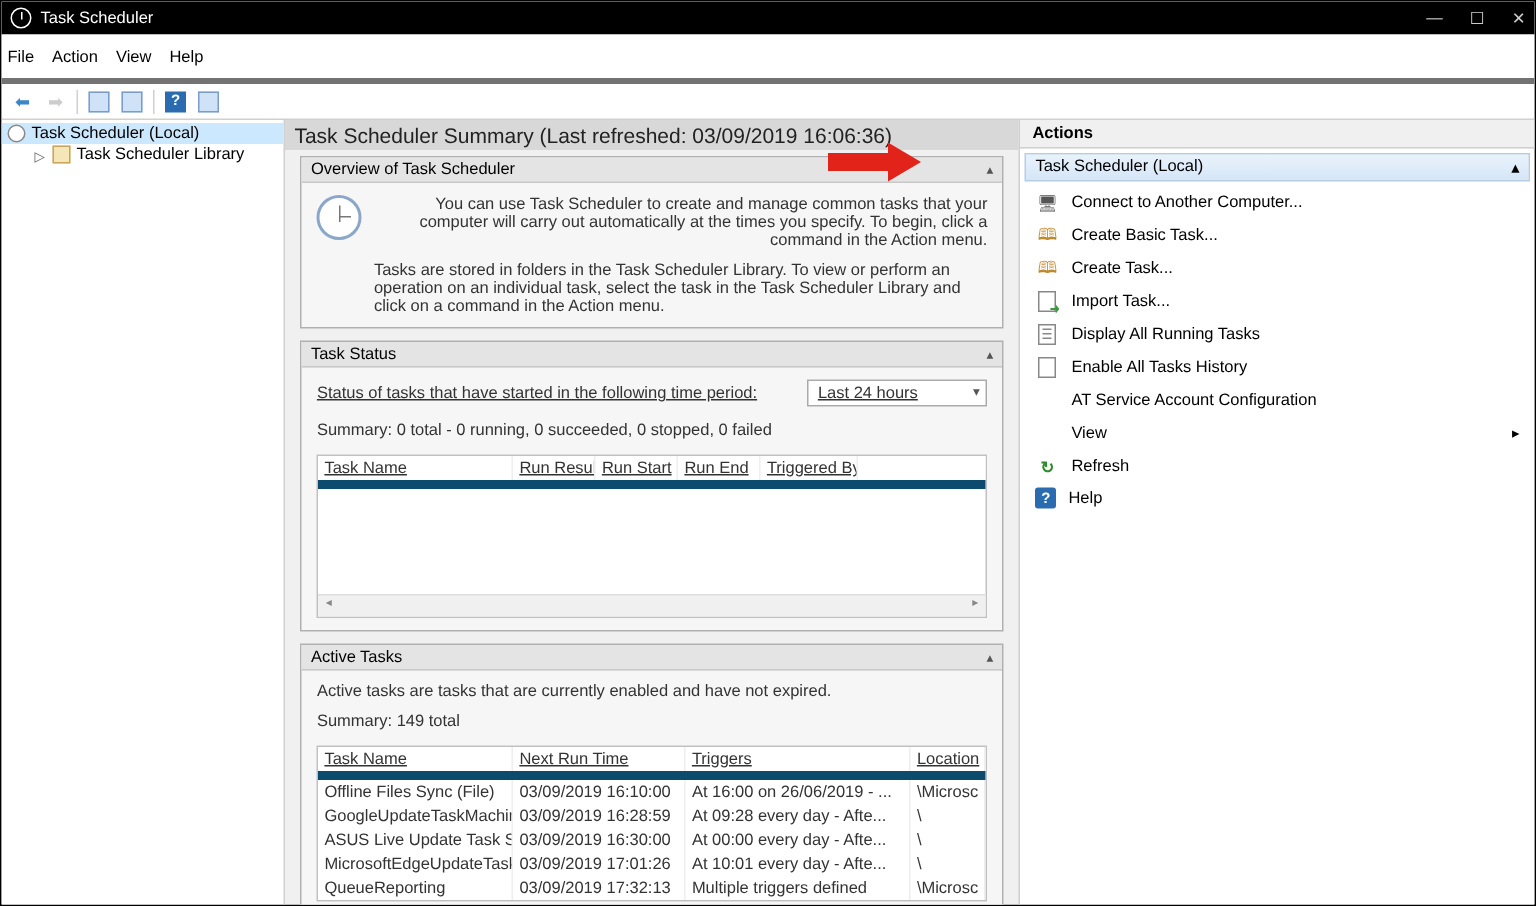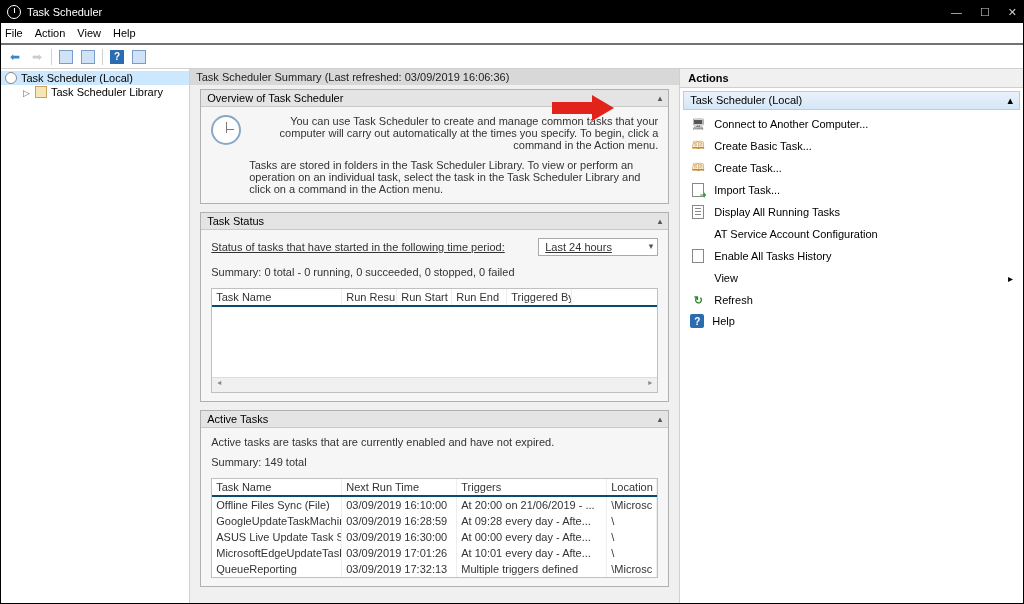"File" .menubar { border-bottom: 2px solid #737373 -> 4px solid #737373; height: 22px -> 33px }
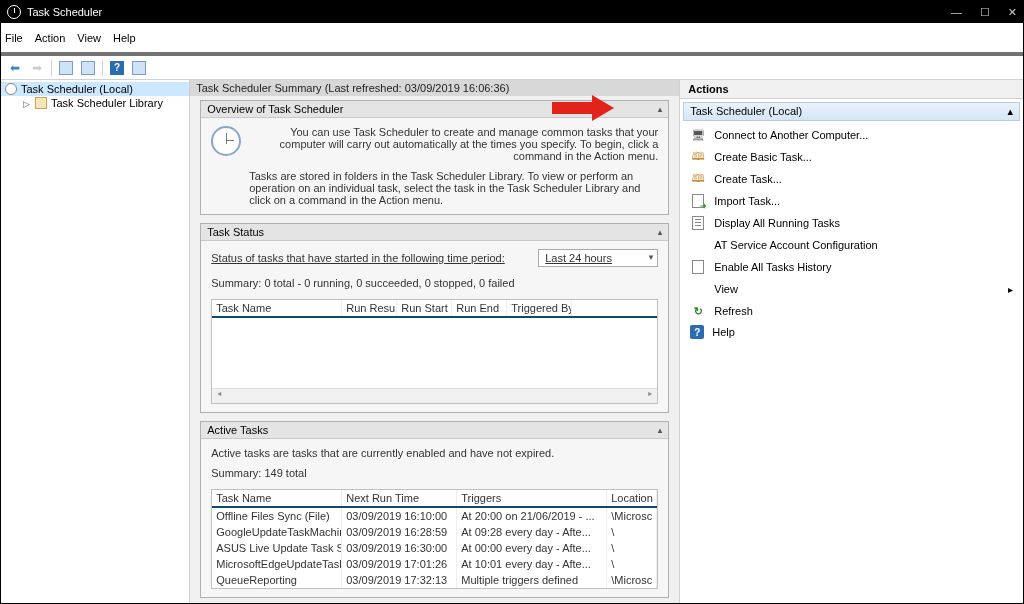"Task Scheduler Summary (Last refreshed:" .summary-hdr { font-size: 11px -> 14px }
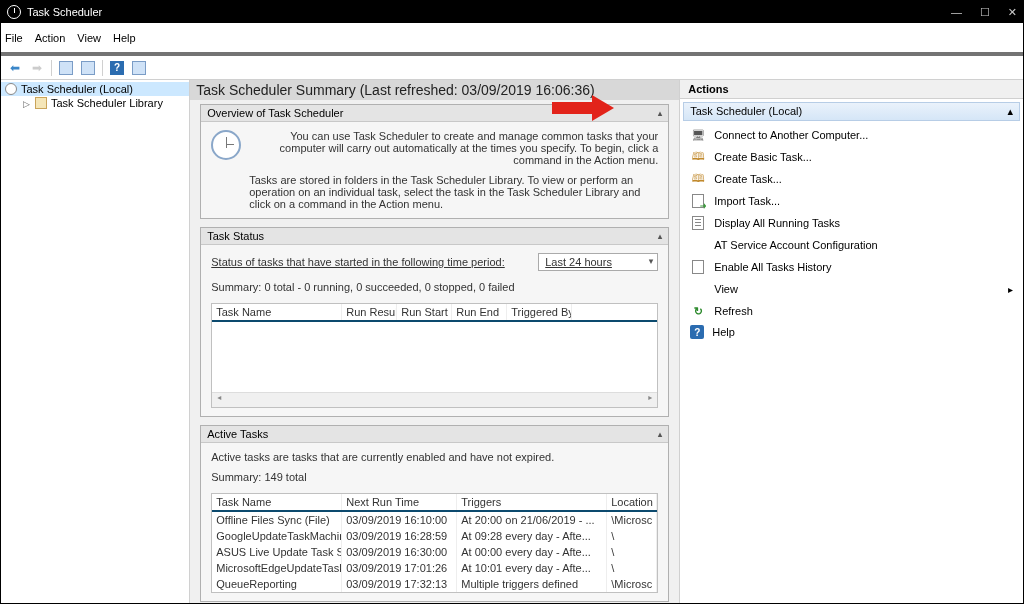"AT Service Account Configuration" div.action-item { order: before "Enable All Tasks History" -> after "Enable All Tasks History" }
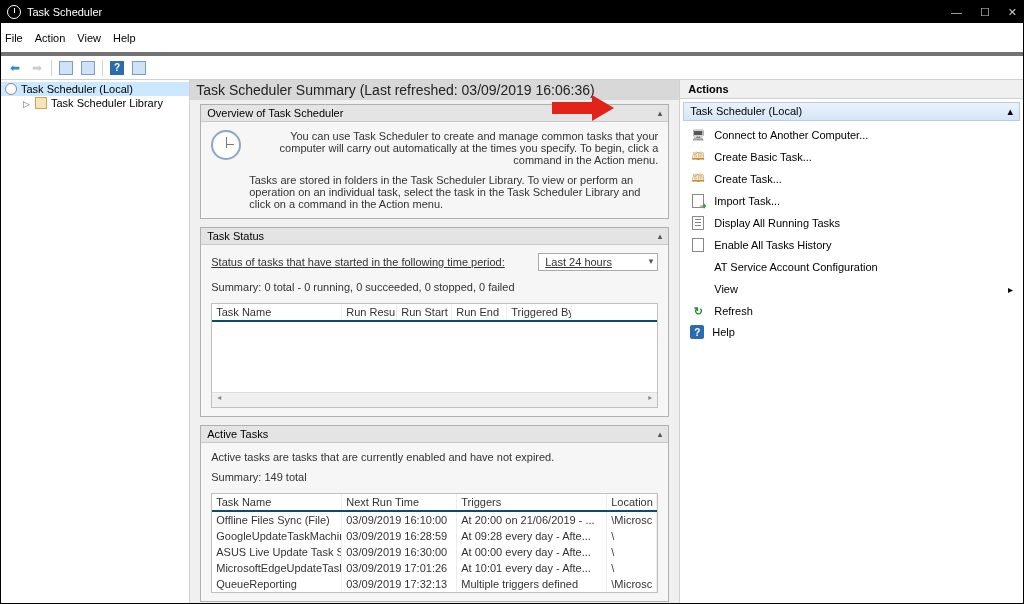"Task Name" .tbl-hdr { border-bottom: 2px solid #0c4a6e -> 6px solid #0c4a6e; text-decoration: none -> underline }
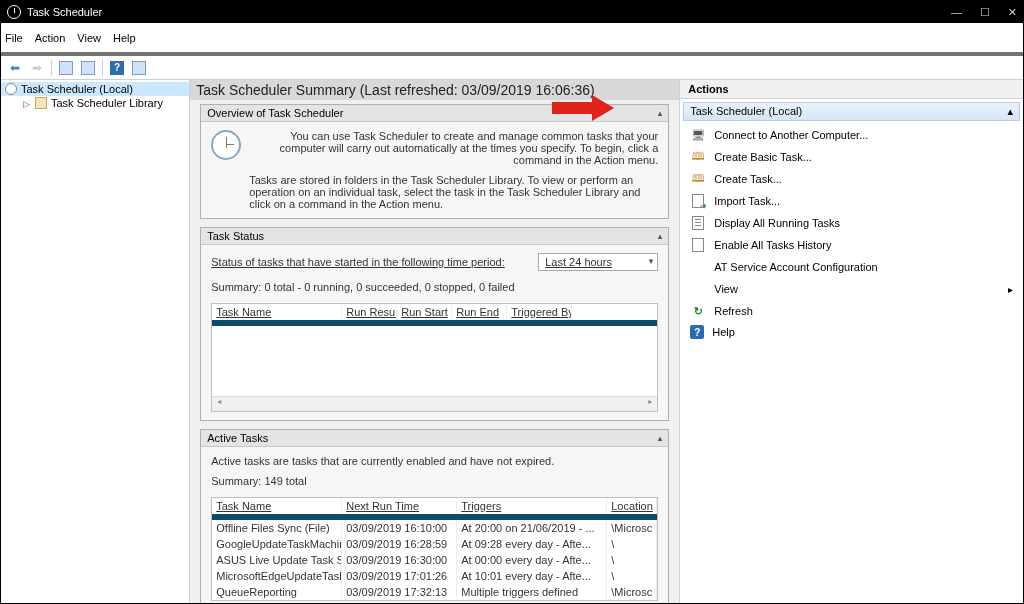"At 20:00 on 21/06/2019 -" div.c-trig { text: 20:00 on 21/06/2019 -> 16:00 on 26/06/2019 }
